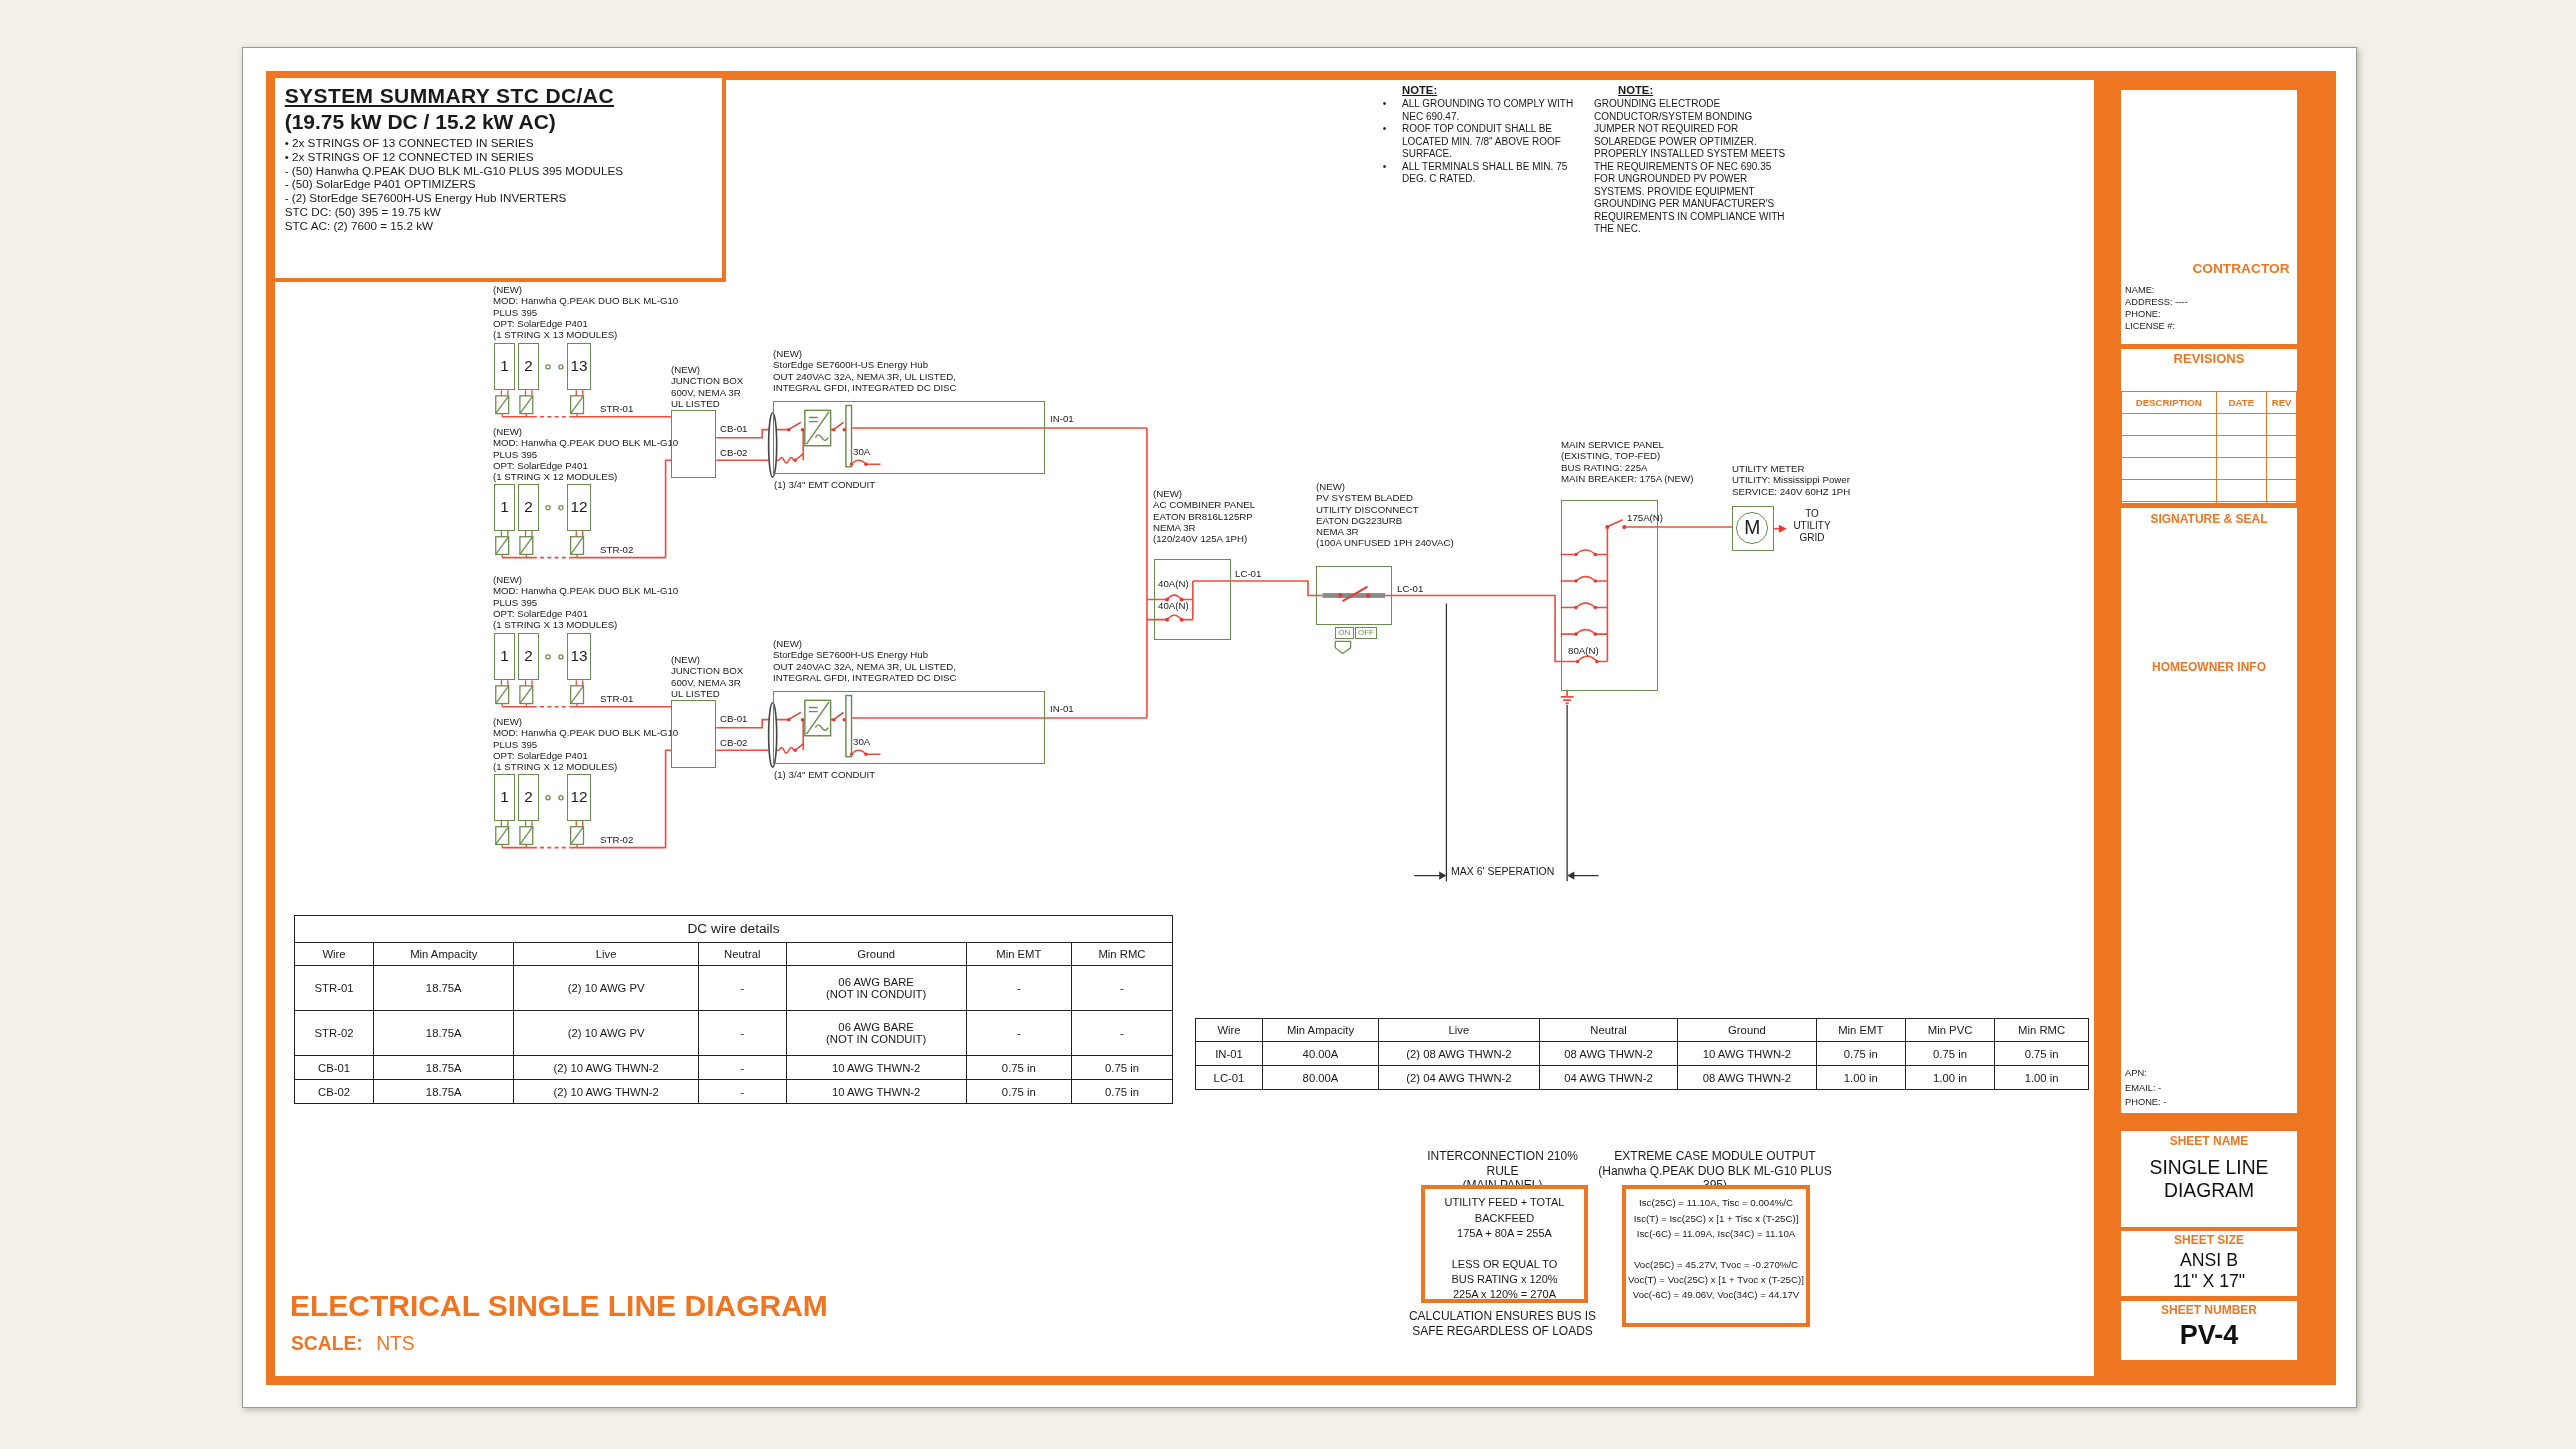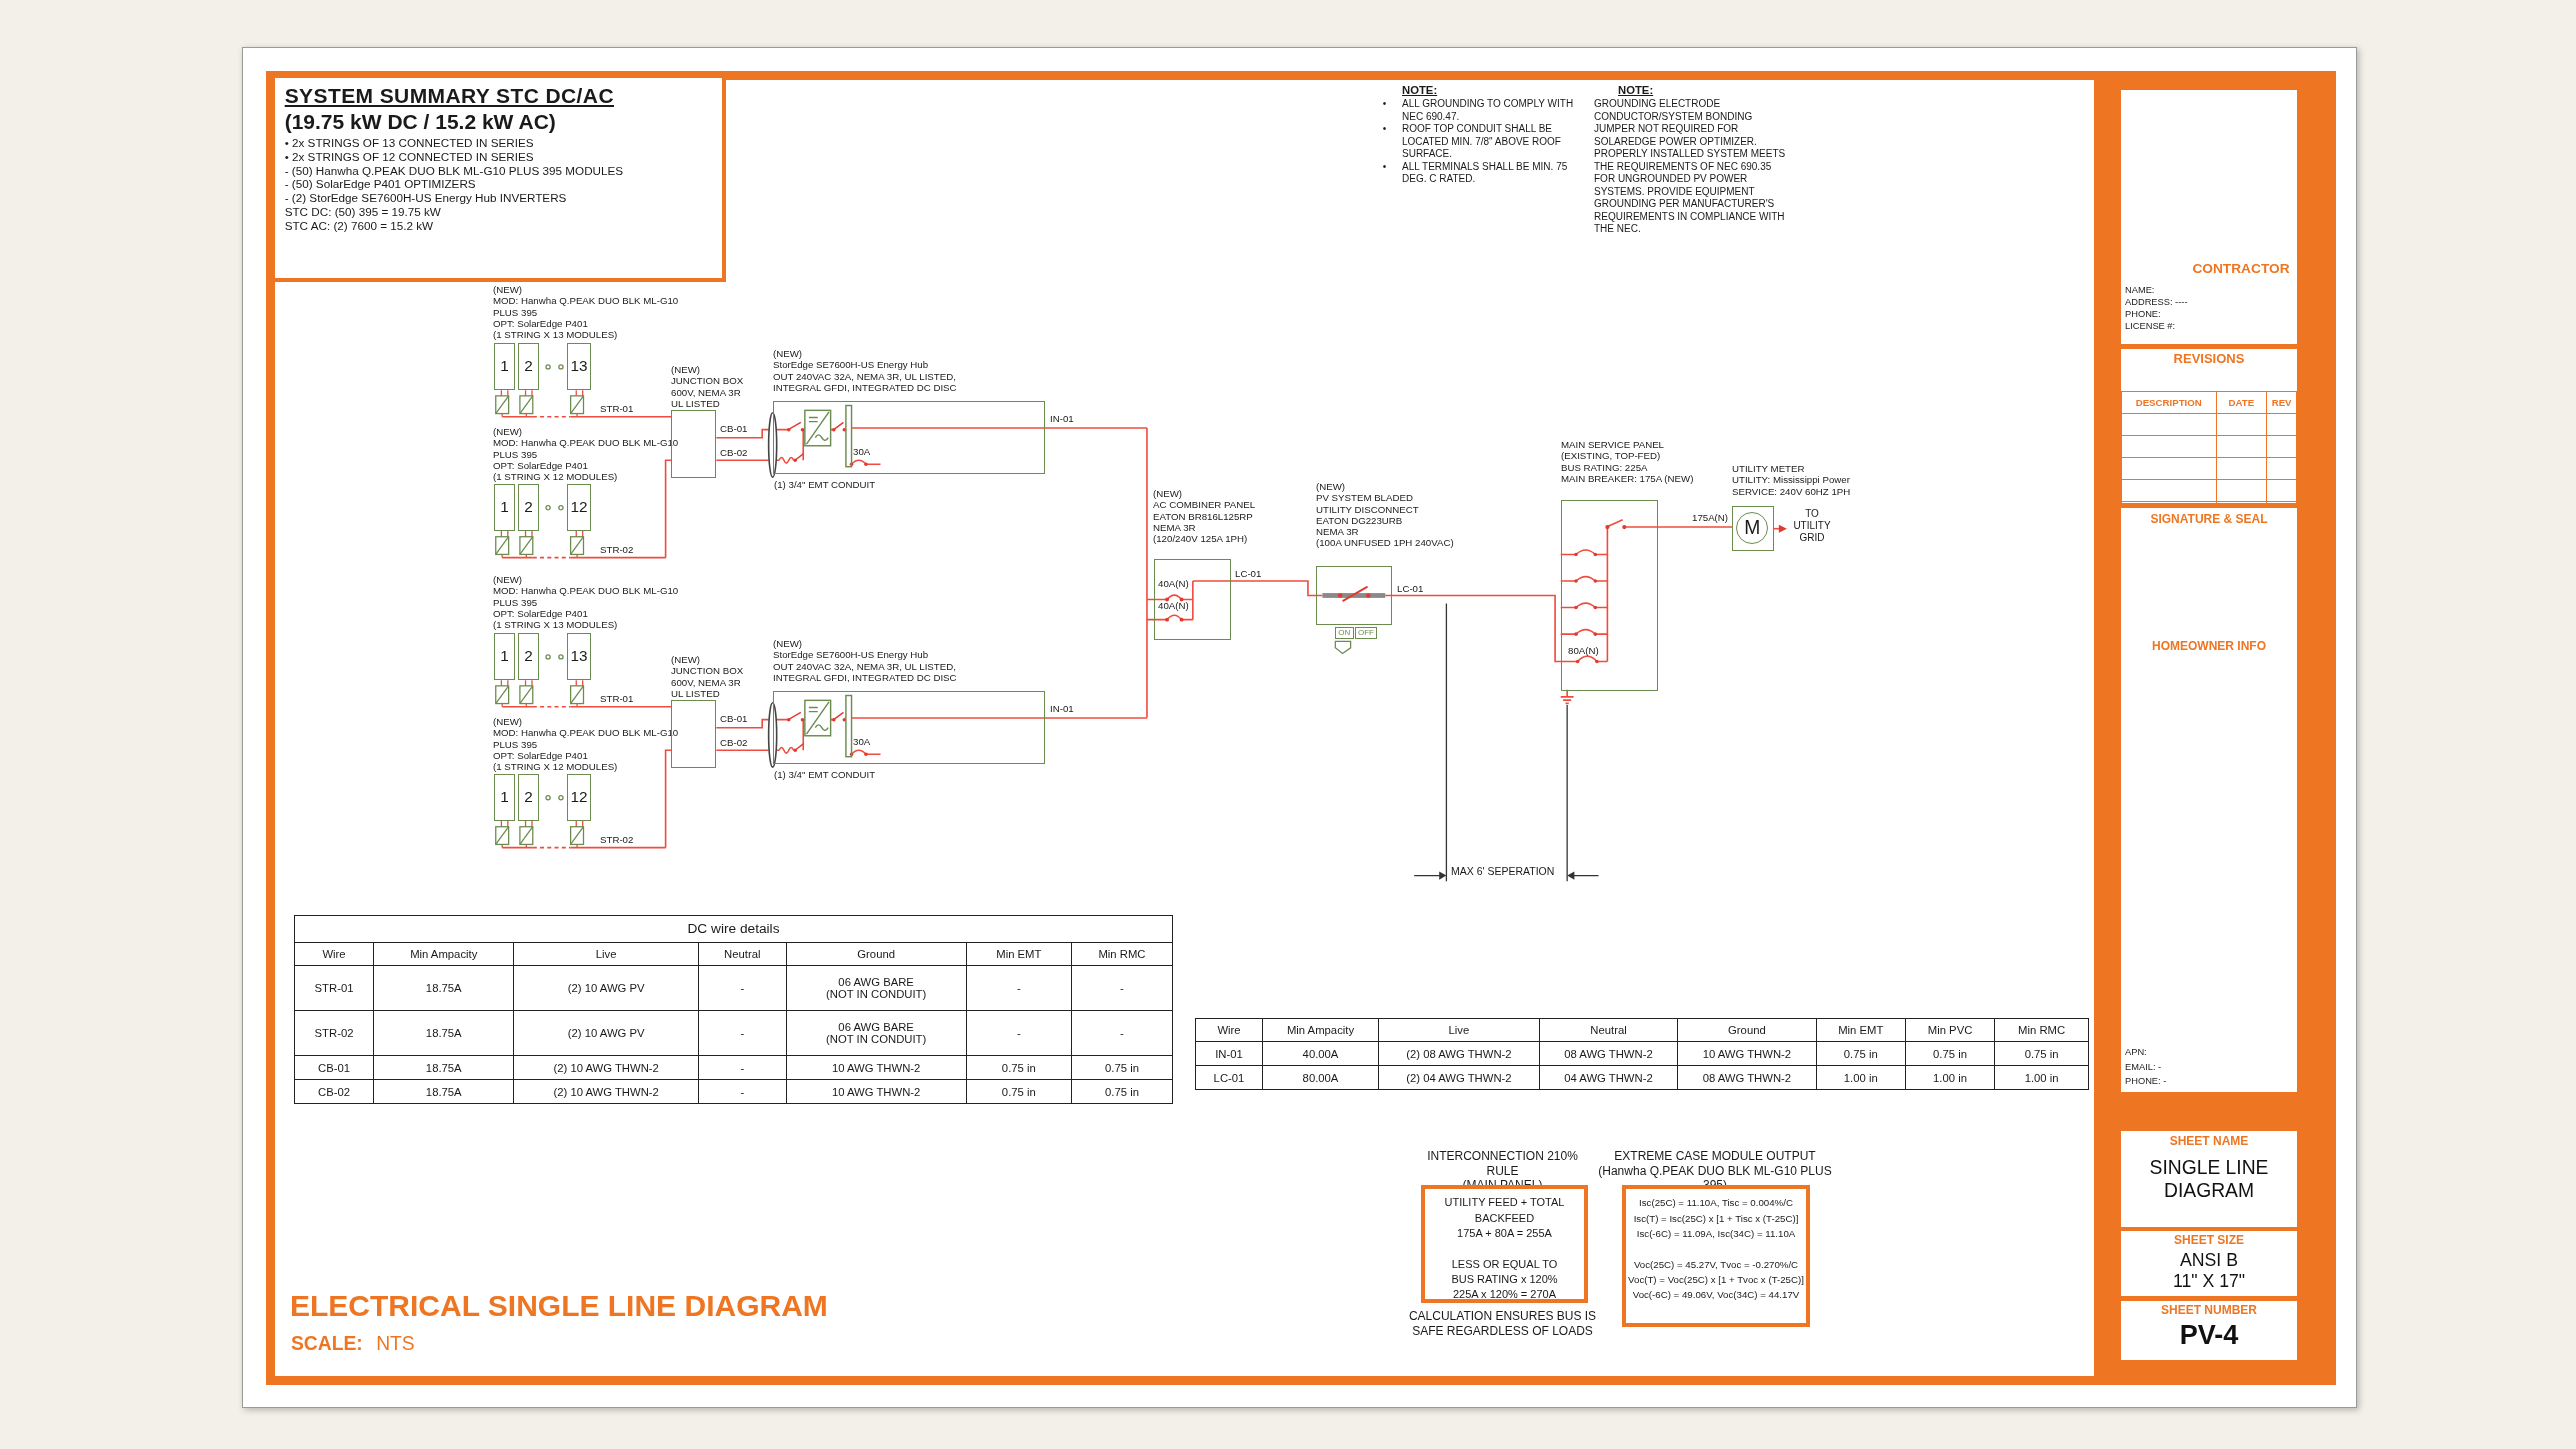"175A(N)" span.lbl { left: 1449px -> 1384px }
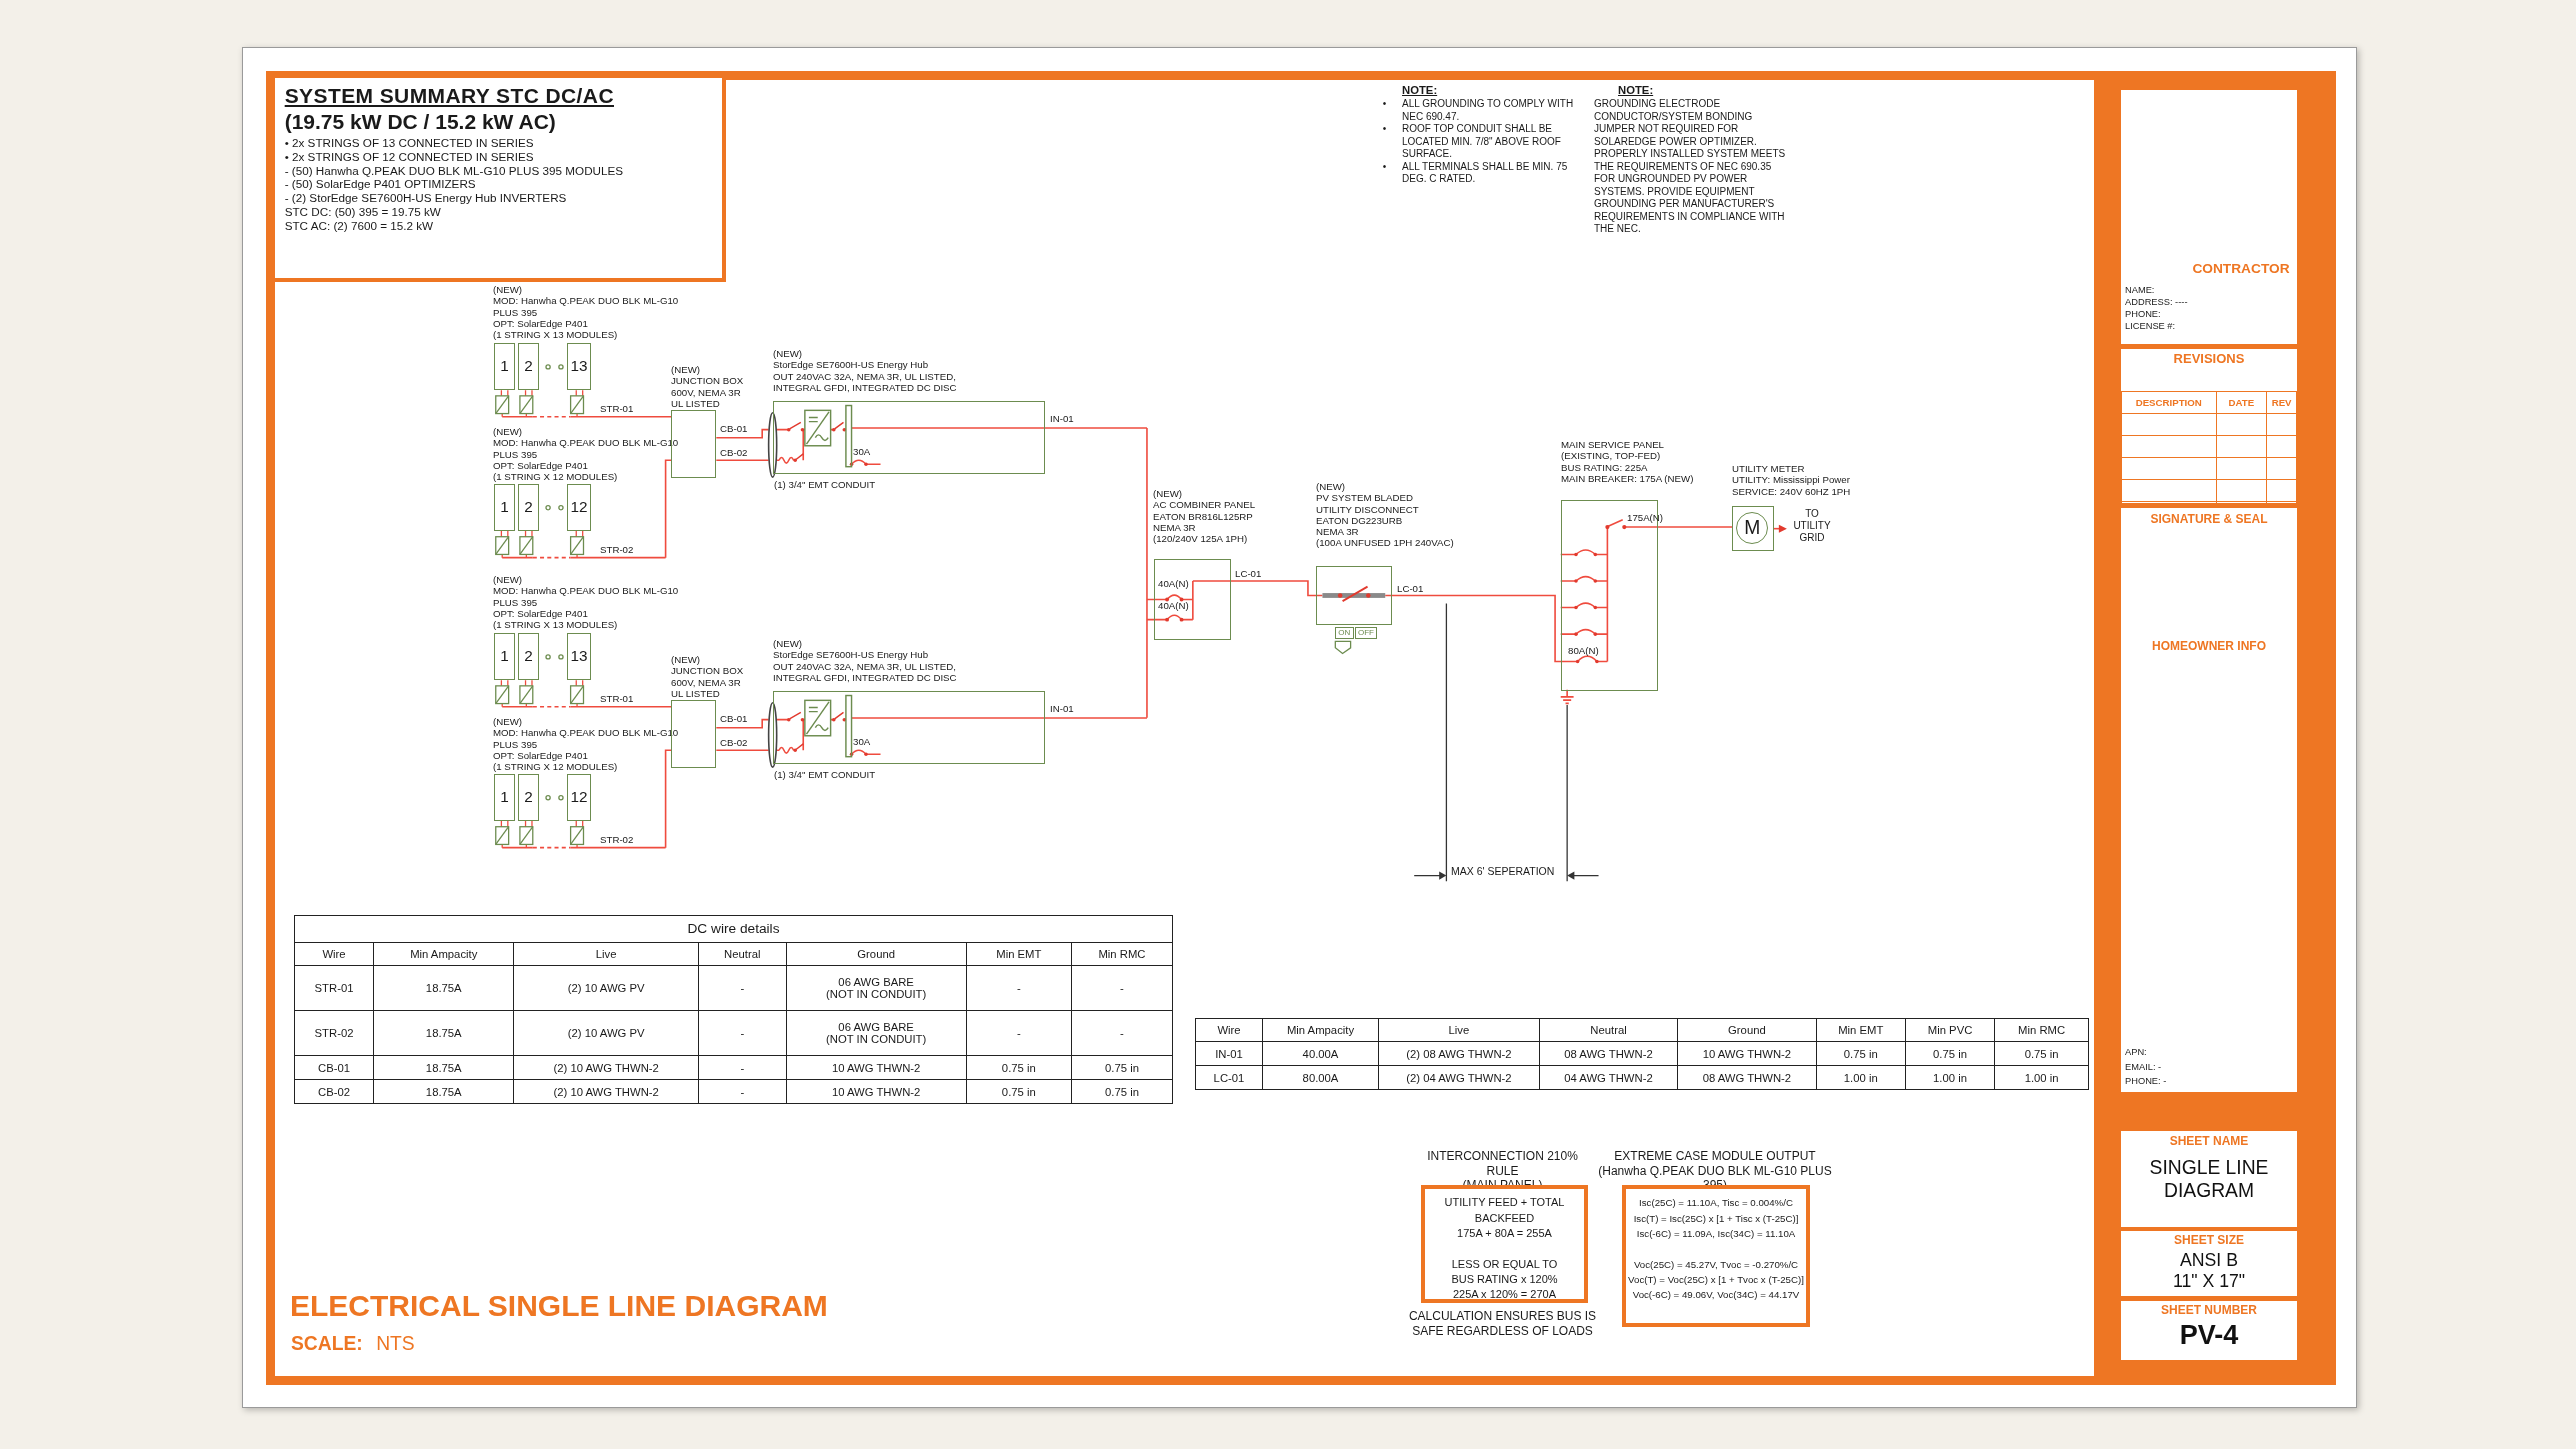"HOMEOWNER INFO" div.sb { top: 587px -> 608px }
